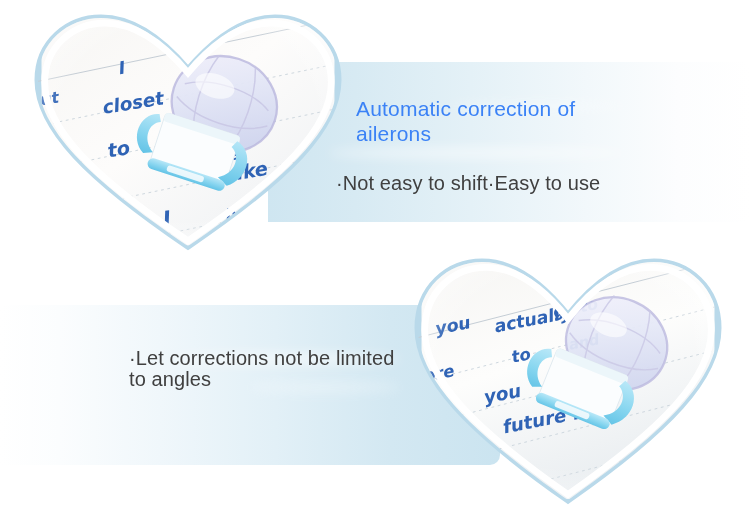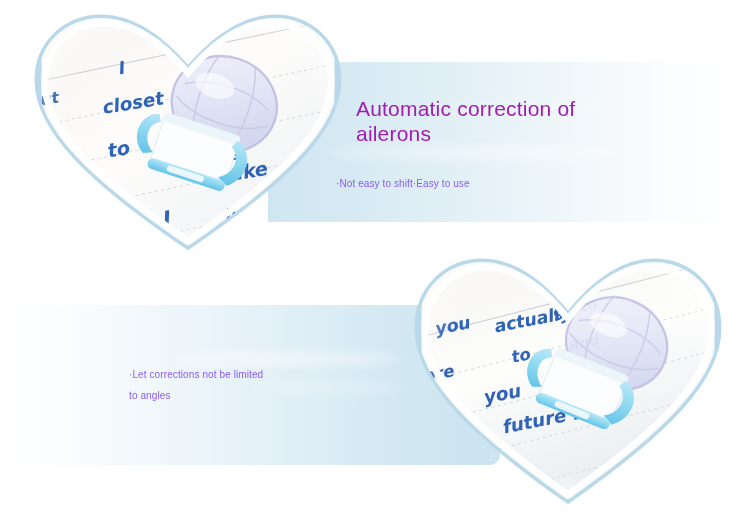"Automatic correction of" .title { color: #a21caf -> #3b82f6 }
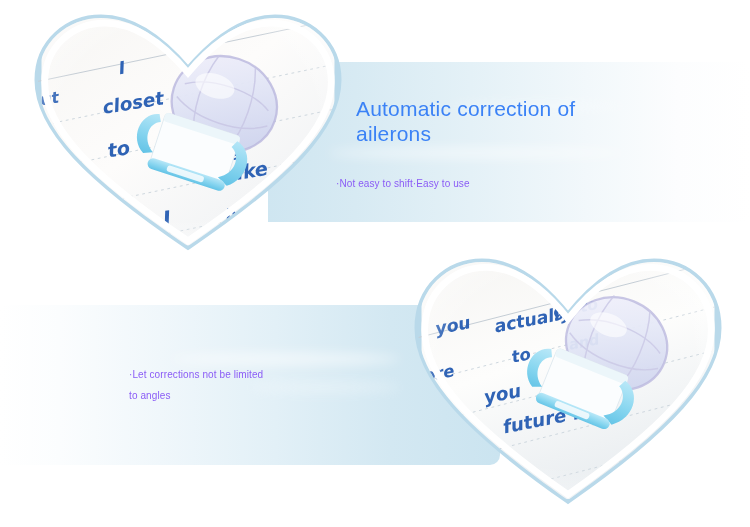"·Not easy to shift·Easy to" .subtitle { color: #8b5cf6 -> #404040; font-size: 10px -> 20px }
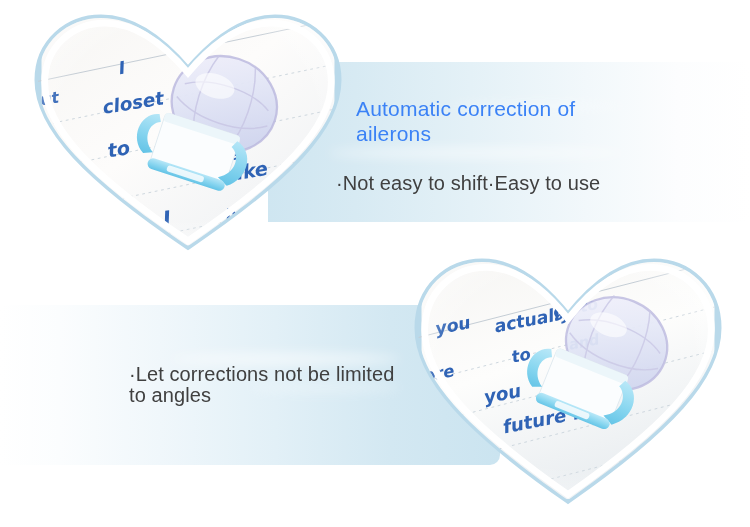"·Let corrections not be limited" .block-bottom .subtitle { margin-top: 24px -> 8px }
